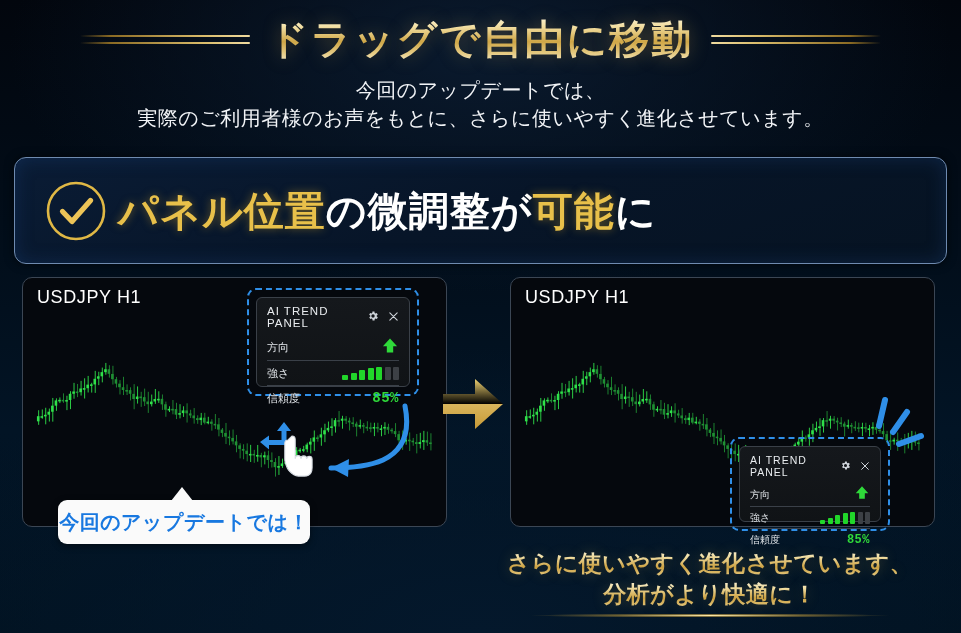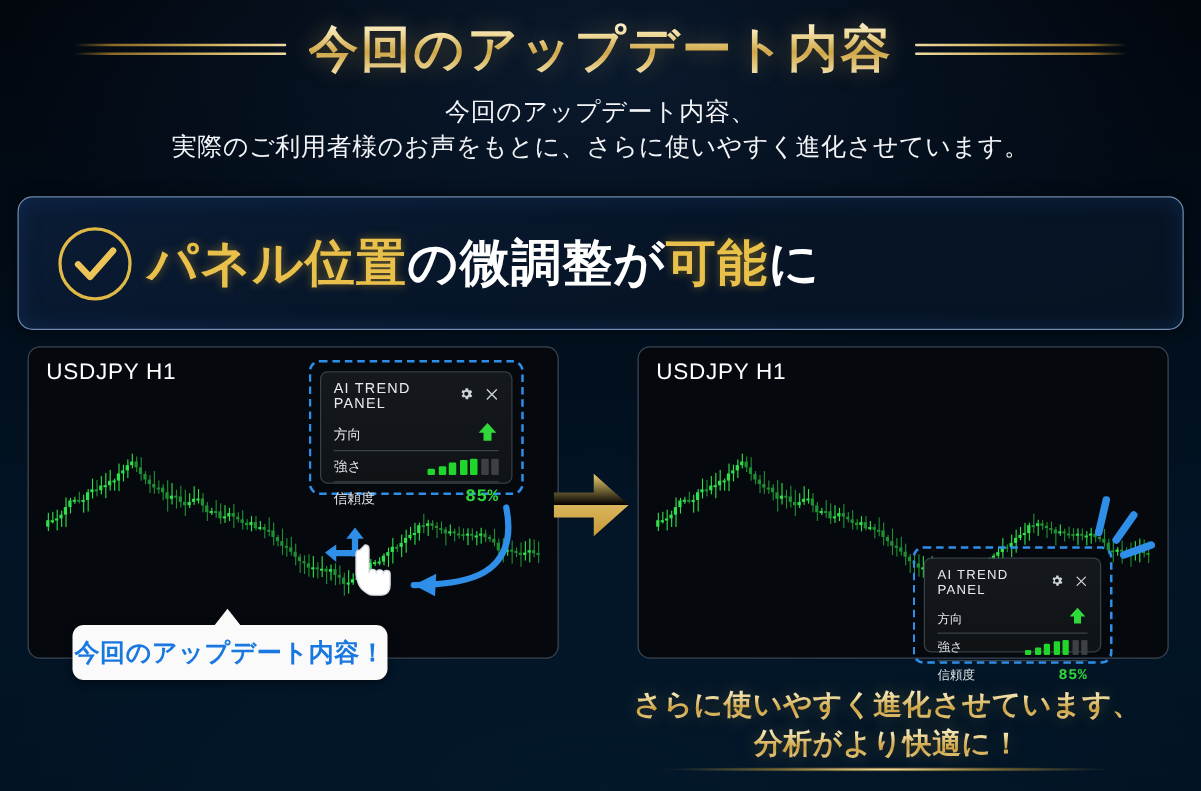"今回のアップデート内容" div { text: 今回のアップデート内容 -> ドラッグで自由に移動 }
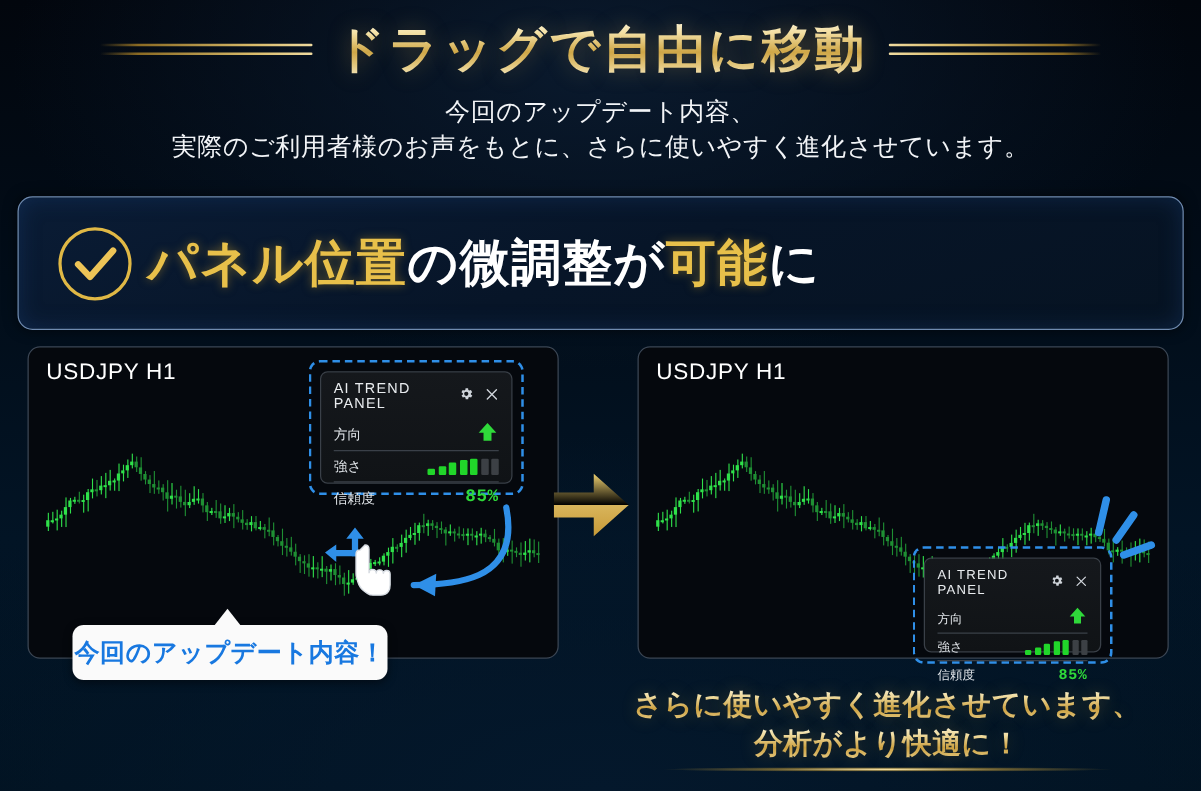"今回のアップデート内容、" div { text: 内容 -> では }
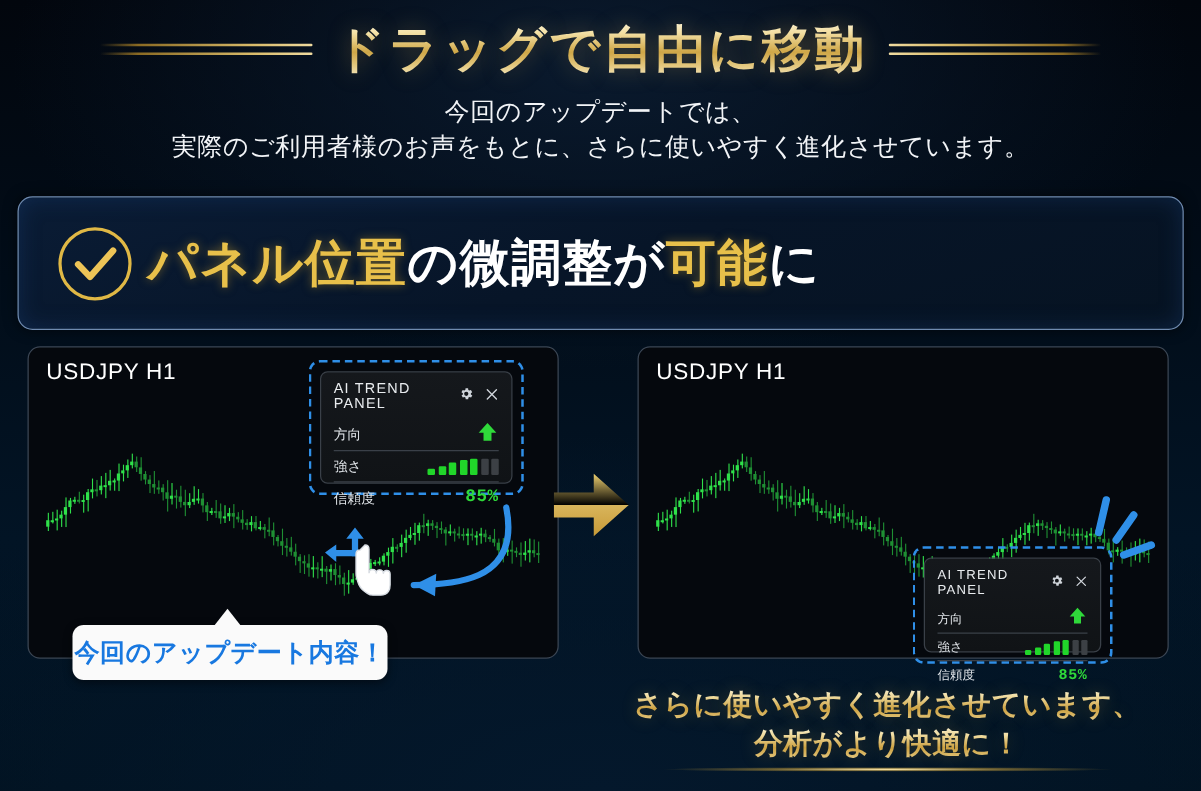"今回のアップデート内容！" span { text: 内容 -> では }
